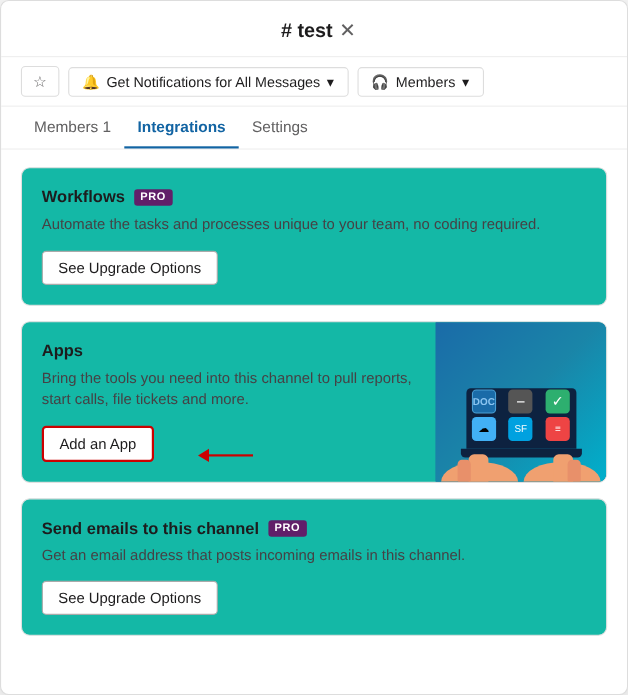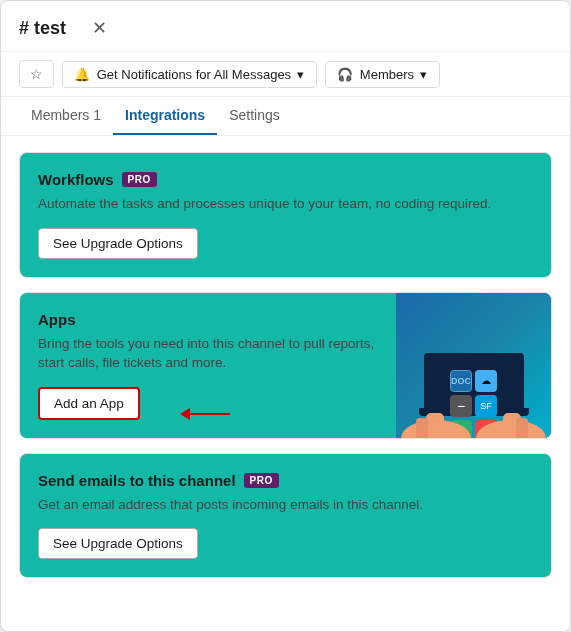"# test" .title-bar { gap: 20px -> none; justify-content: flex-start -> center }
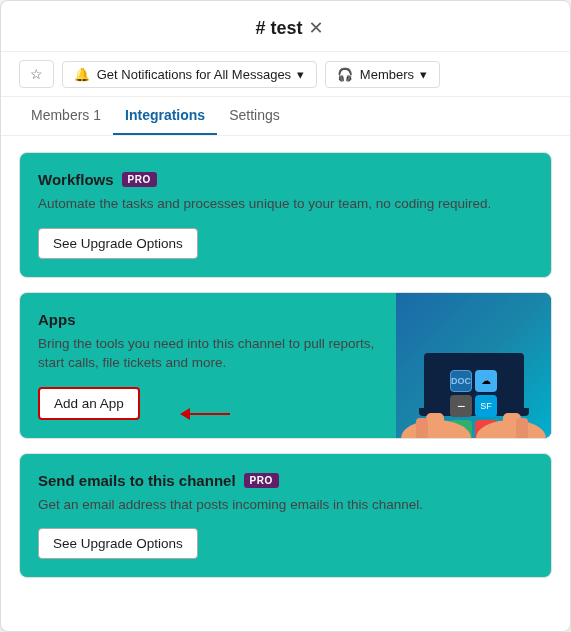"DOC" .laptop-screen { flex-direction: none -> column; justify-content: center -> none; padding: 17px -> 1px }
